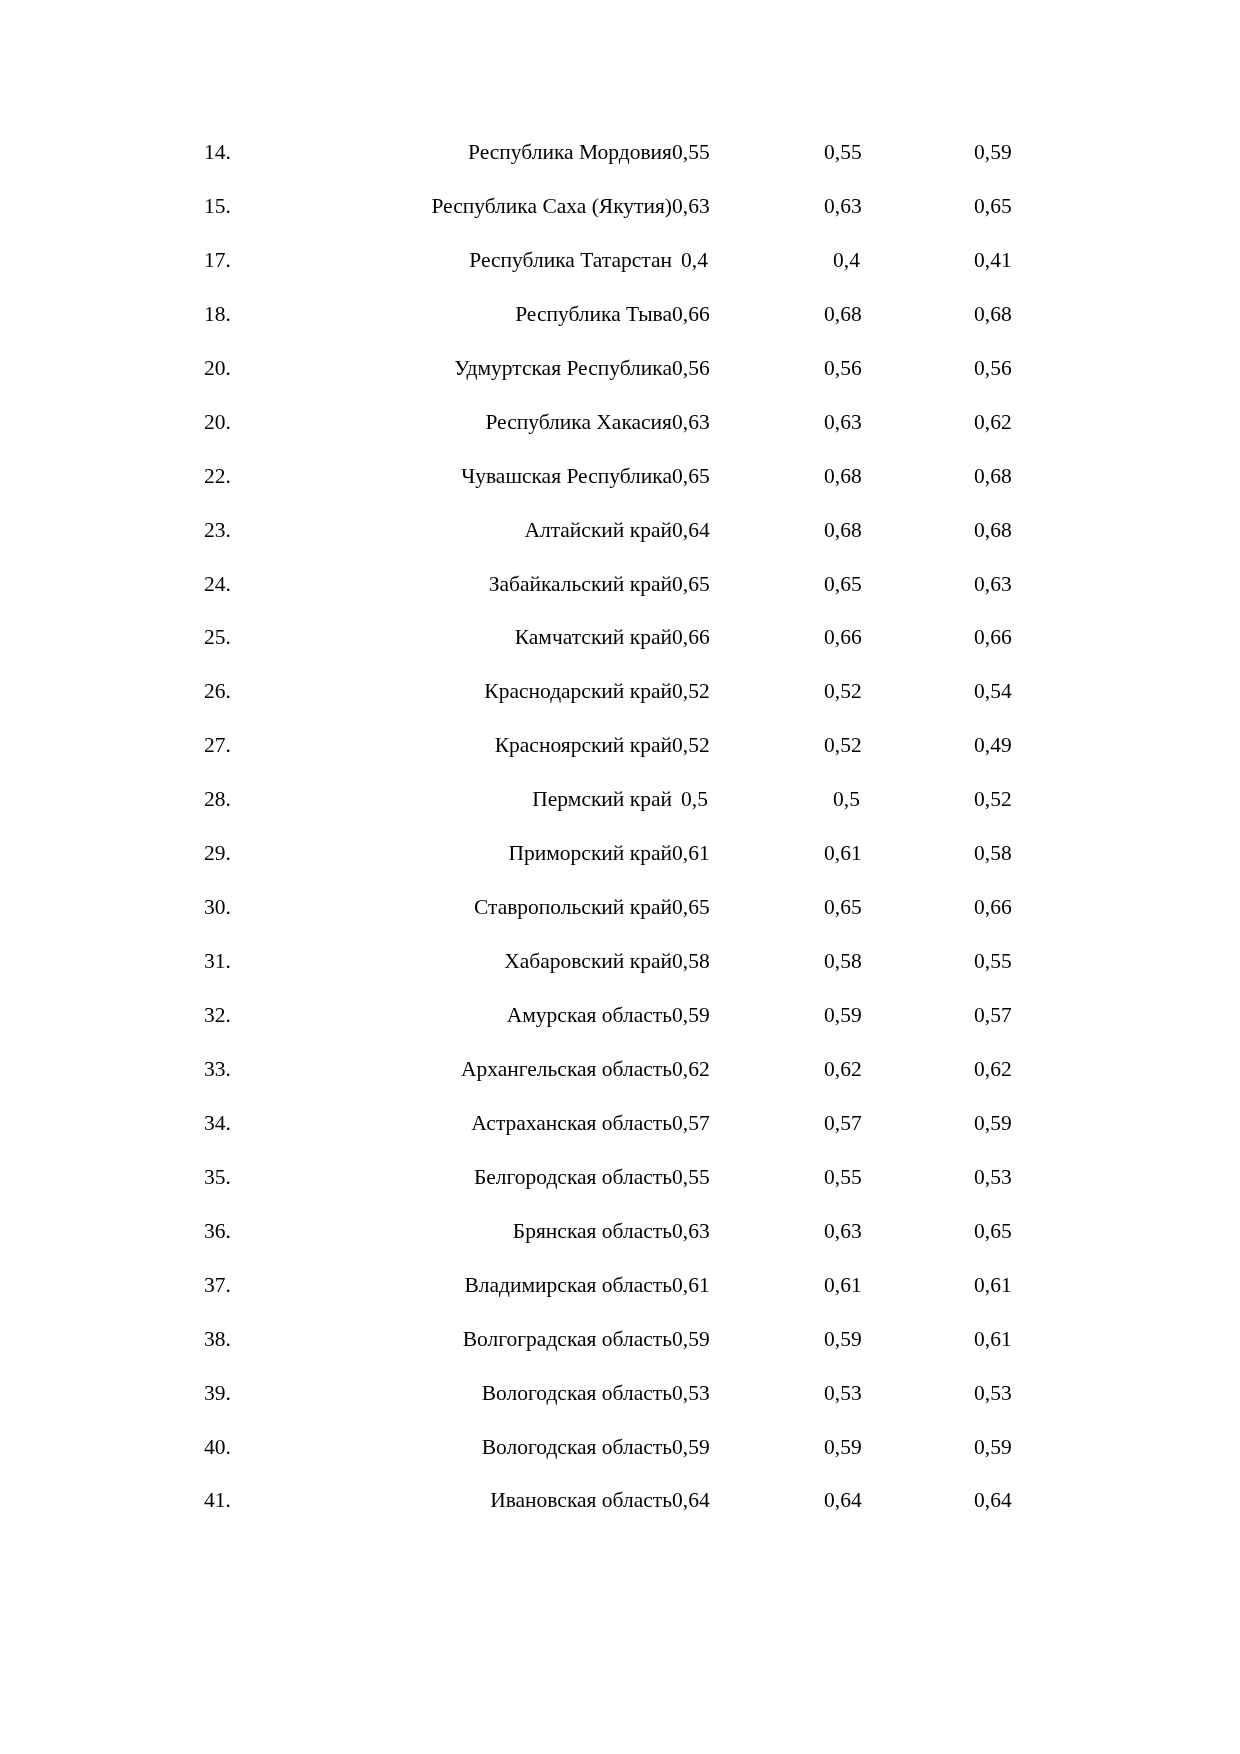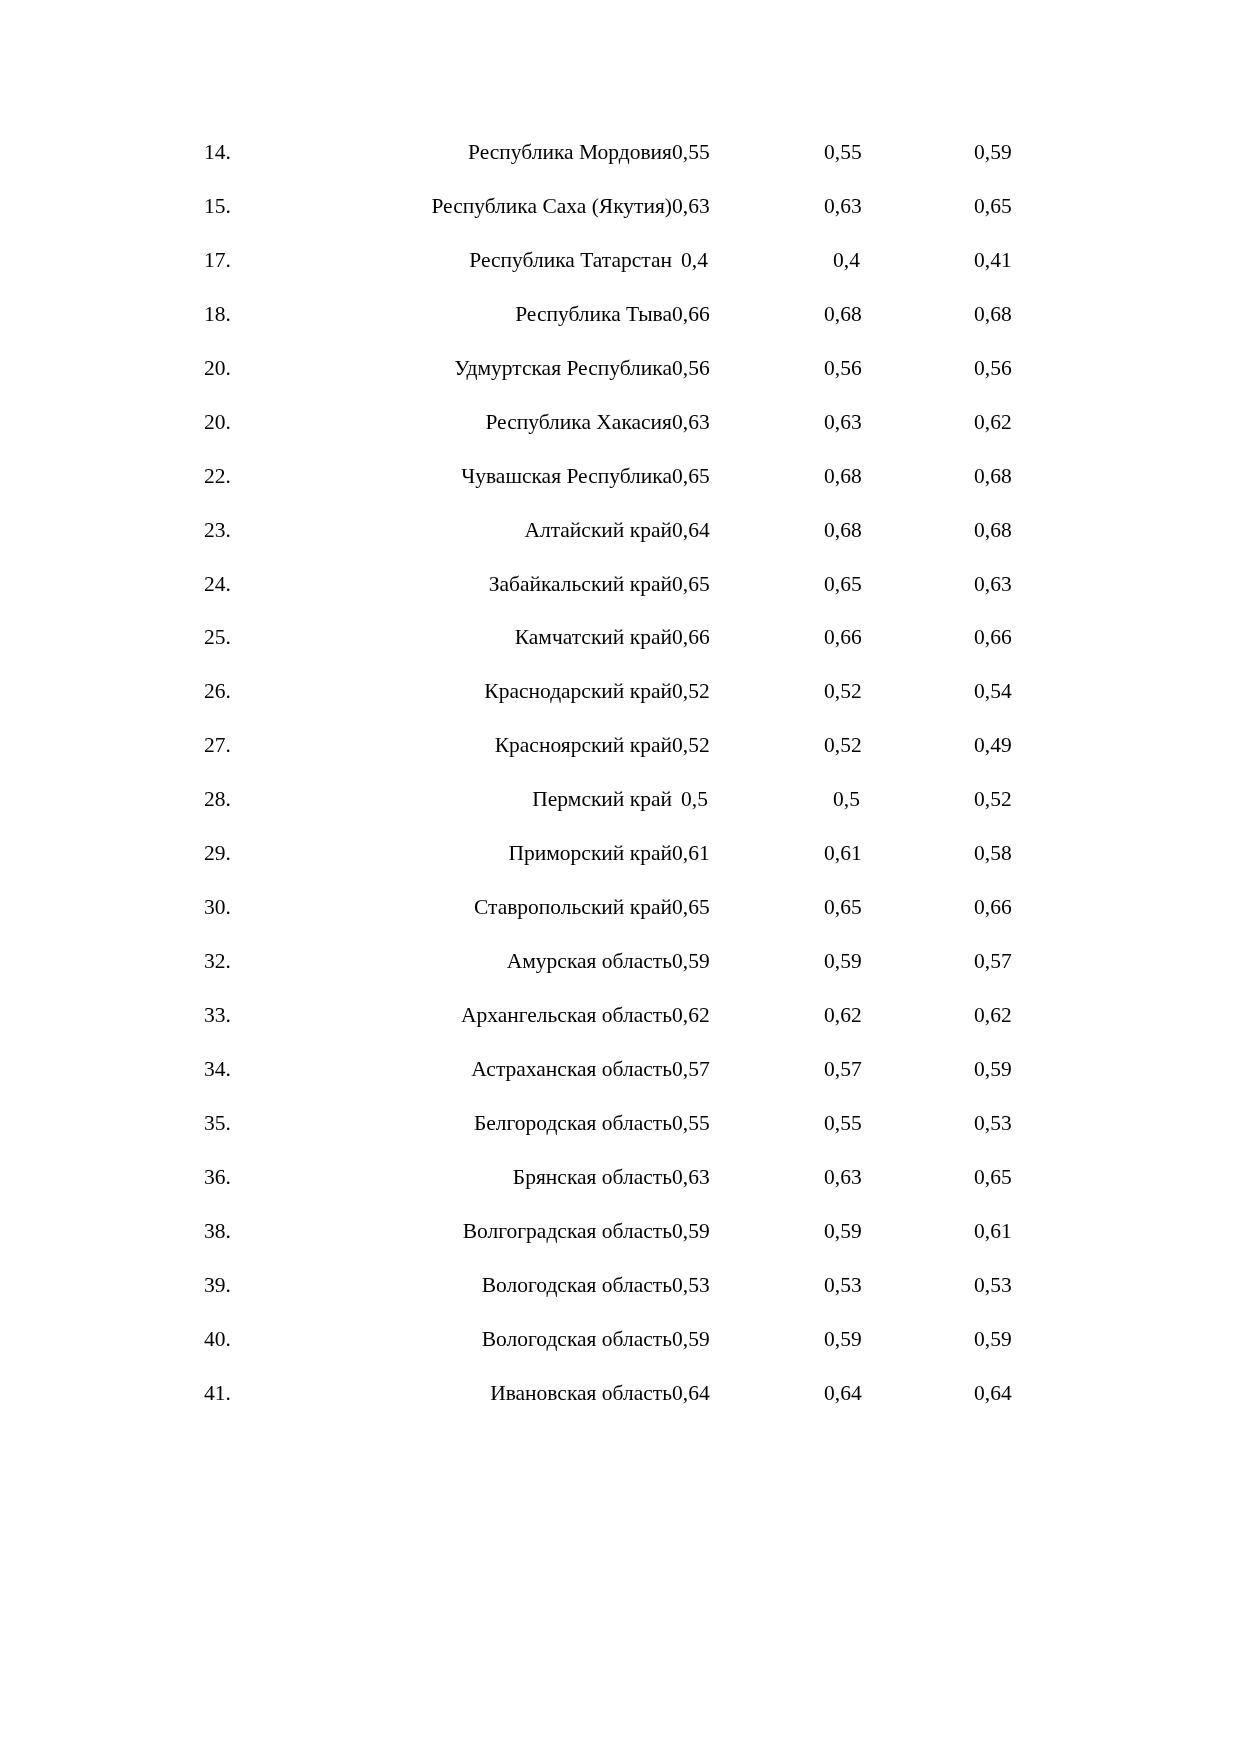"31." tr.data-row { html: none -> <tr> <td>31.</td> <td><span>Хабаровский край</span></td> <td><span>0,58</span></td> <td><span>0,58</span></td> <td><span>0,55</span></td> </tr> }
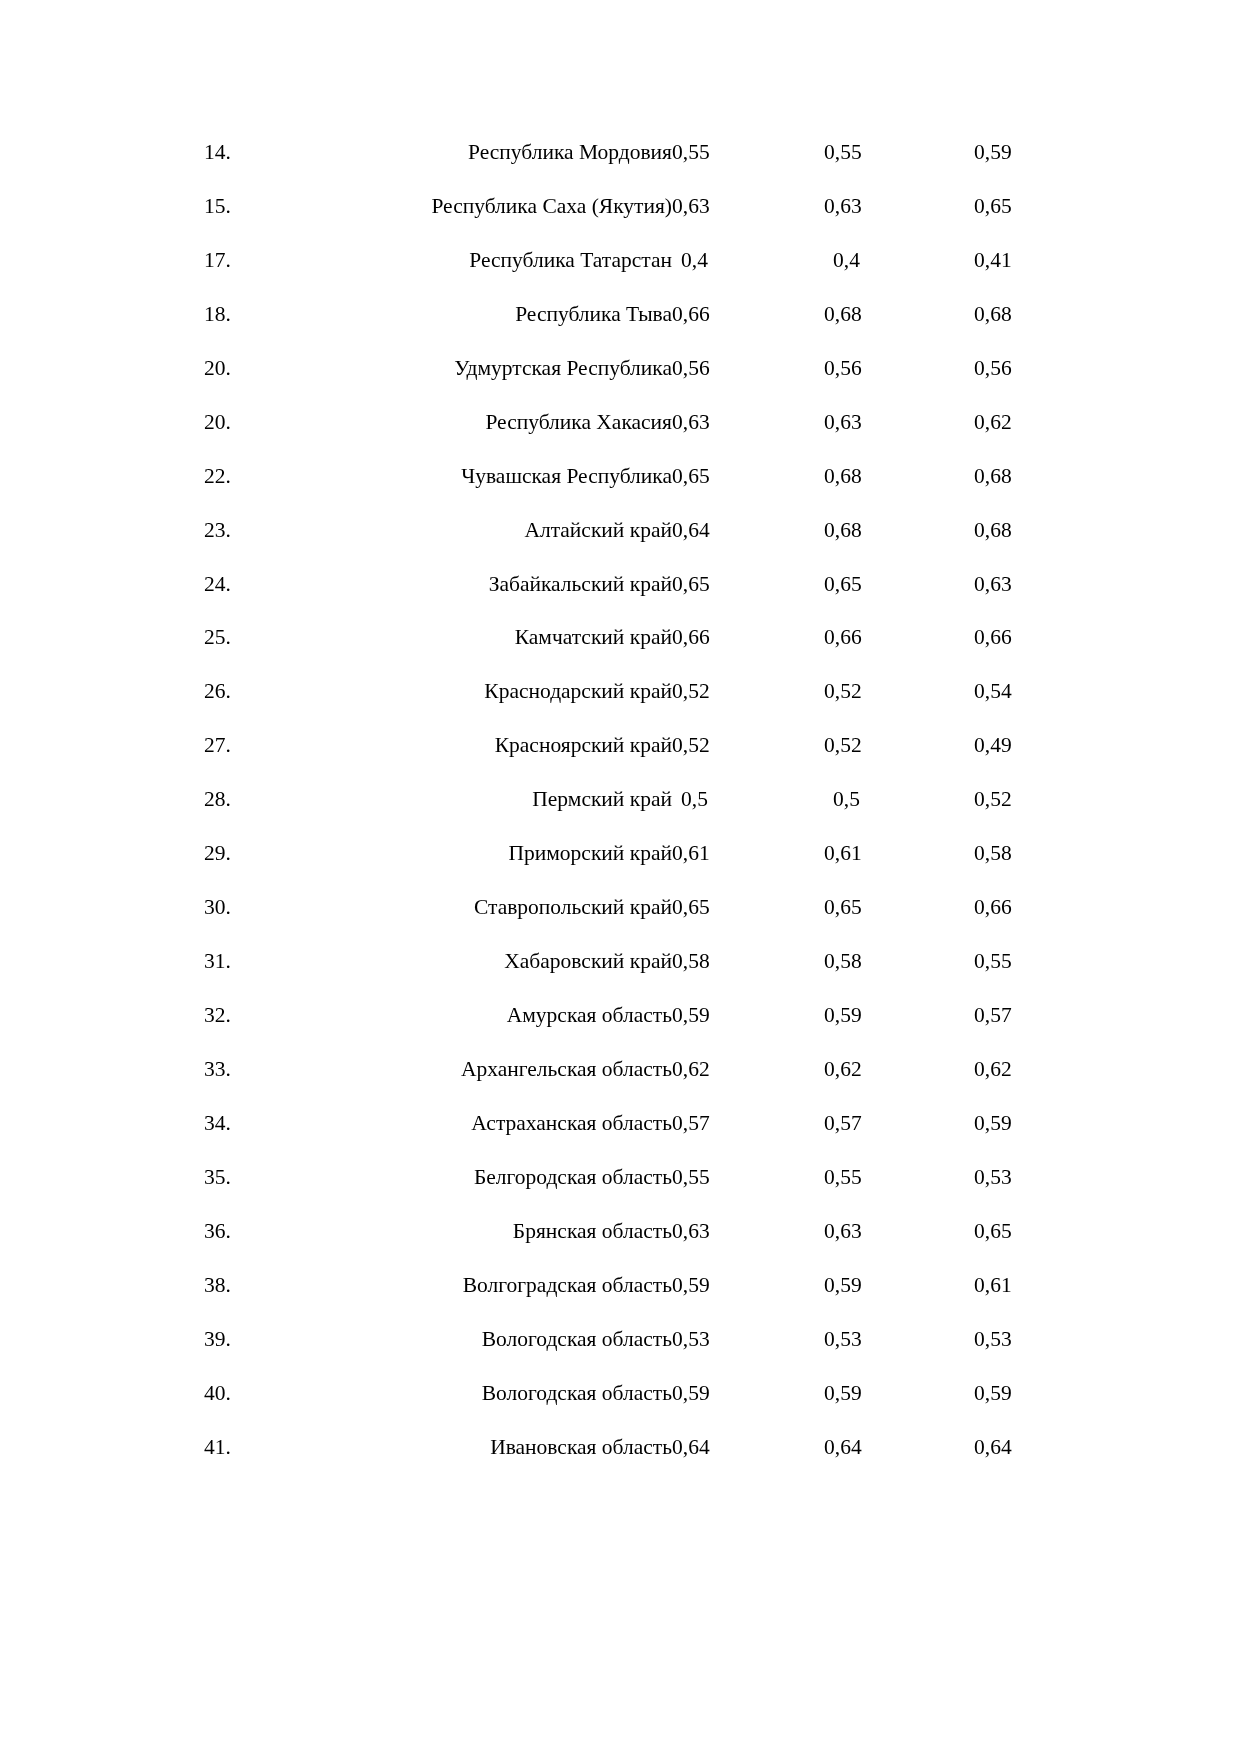"37." tr.data-row { html: none -> <tr> <td>37.</td> <td><span>Владимирская область</span></td> <td><span>0,61</span></td> <td><span>0,61</span></td> <td><span>0,61</span></td> </tr> }
